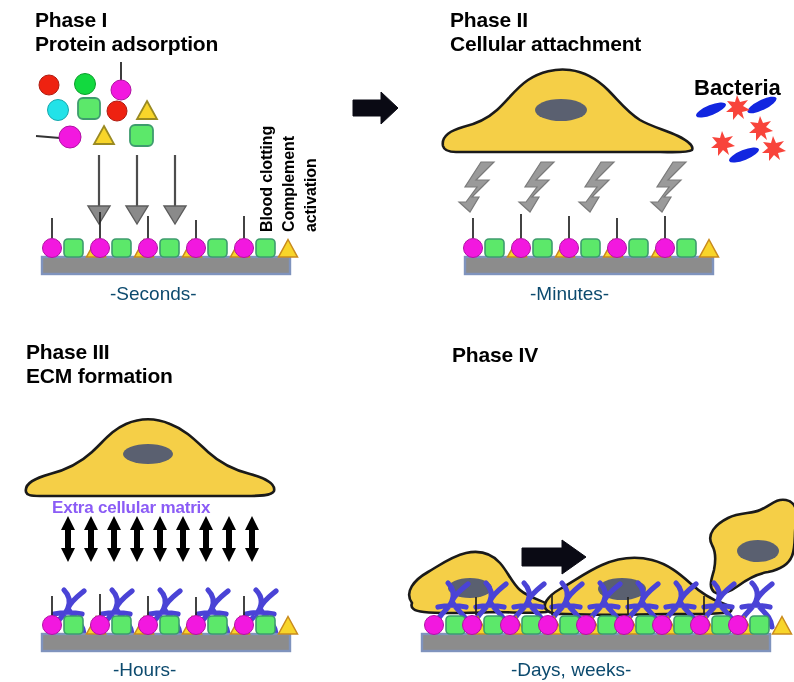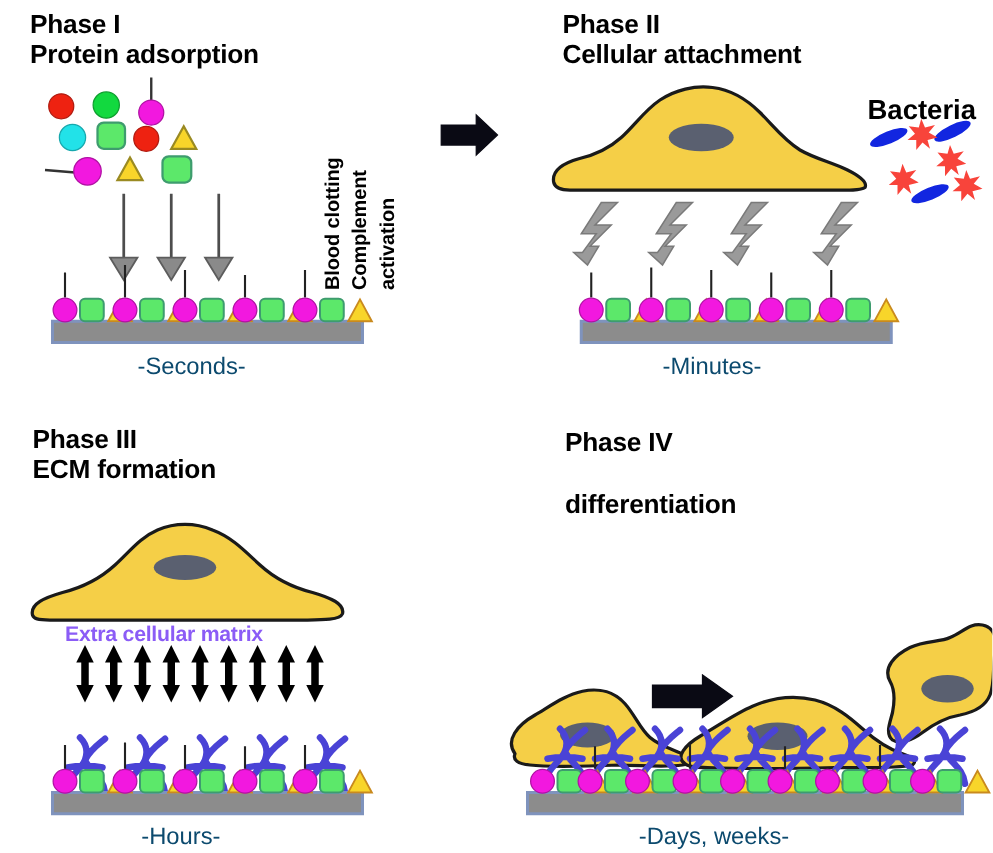"Phase I" div.title { left: 24px -> 35px }
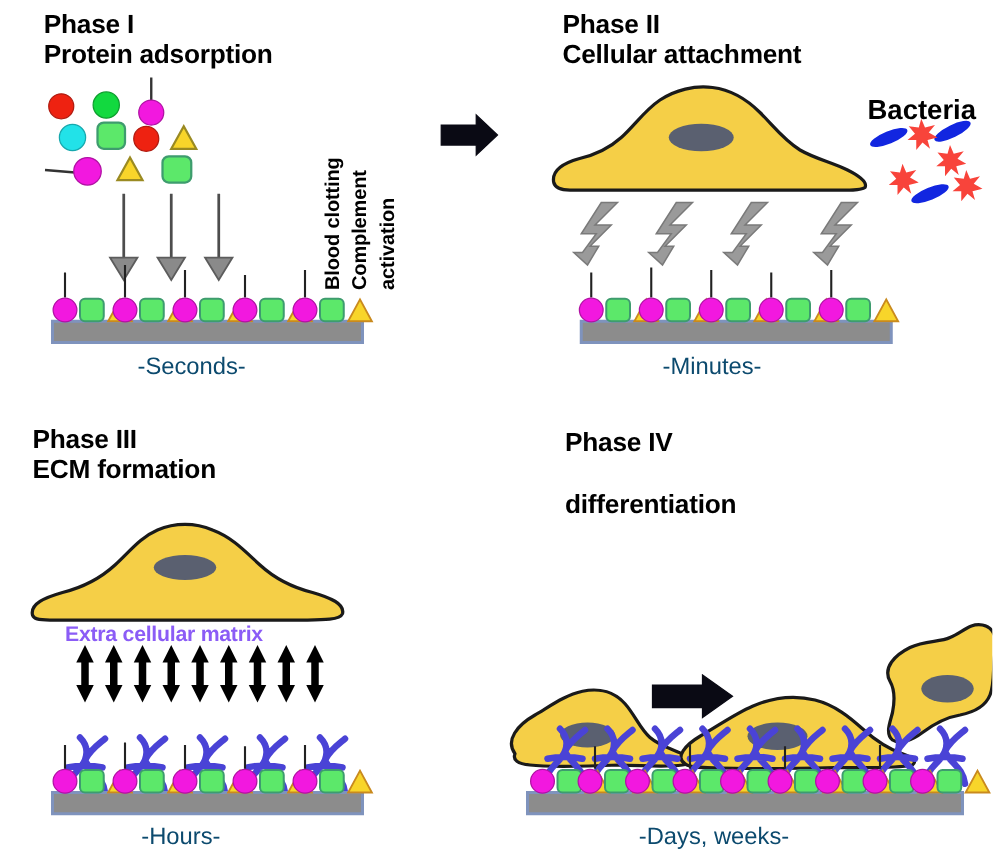"differentiation" span { html: <span>differentiation</span> -> none }
